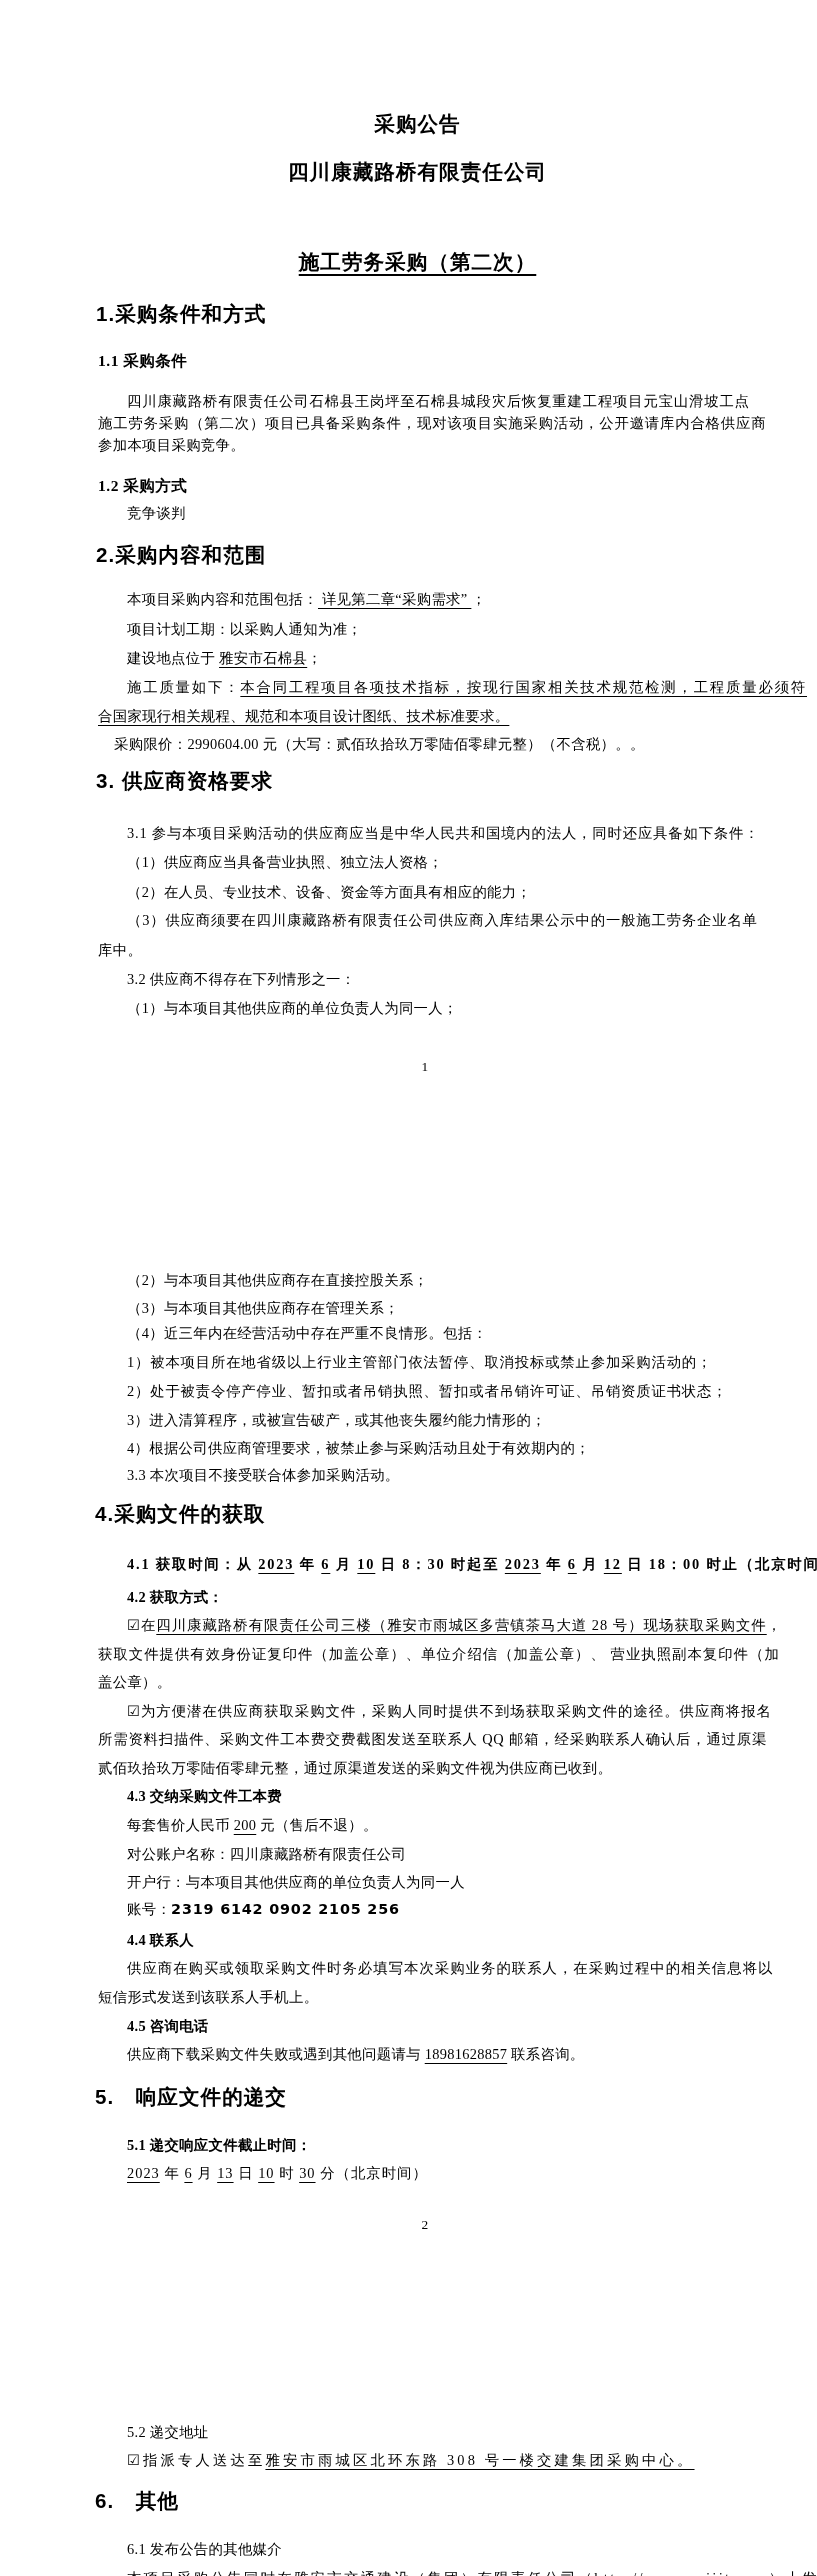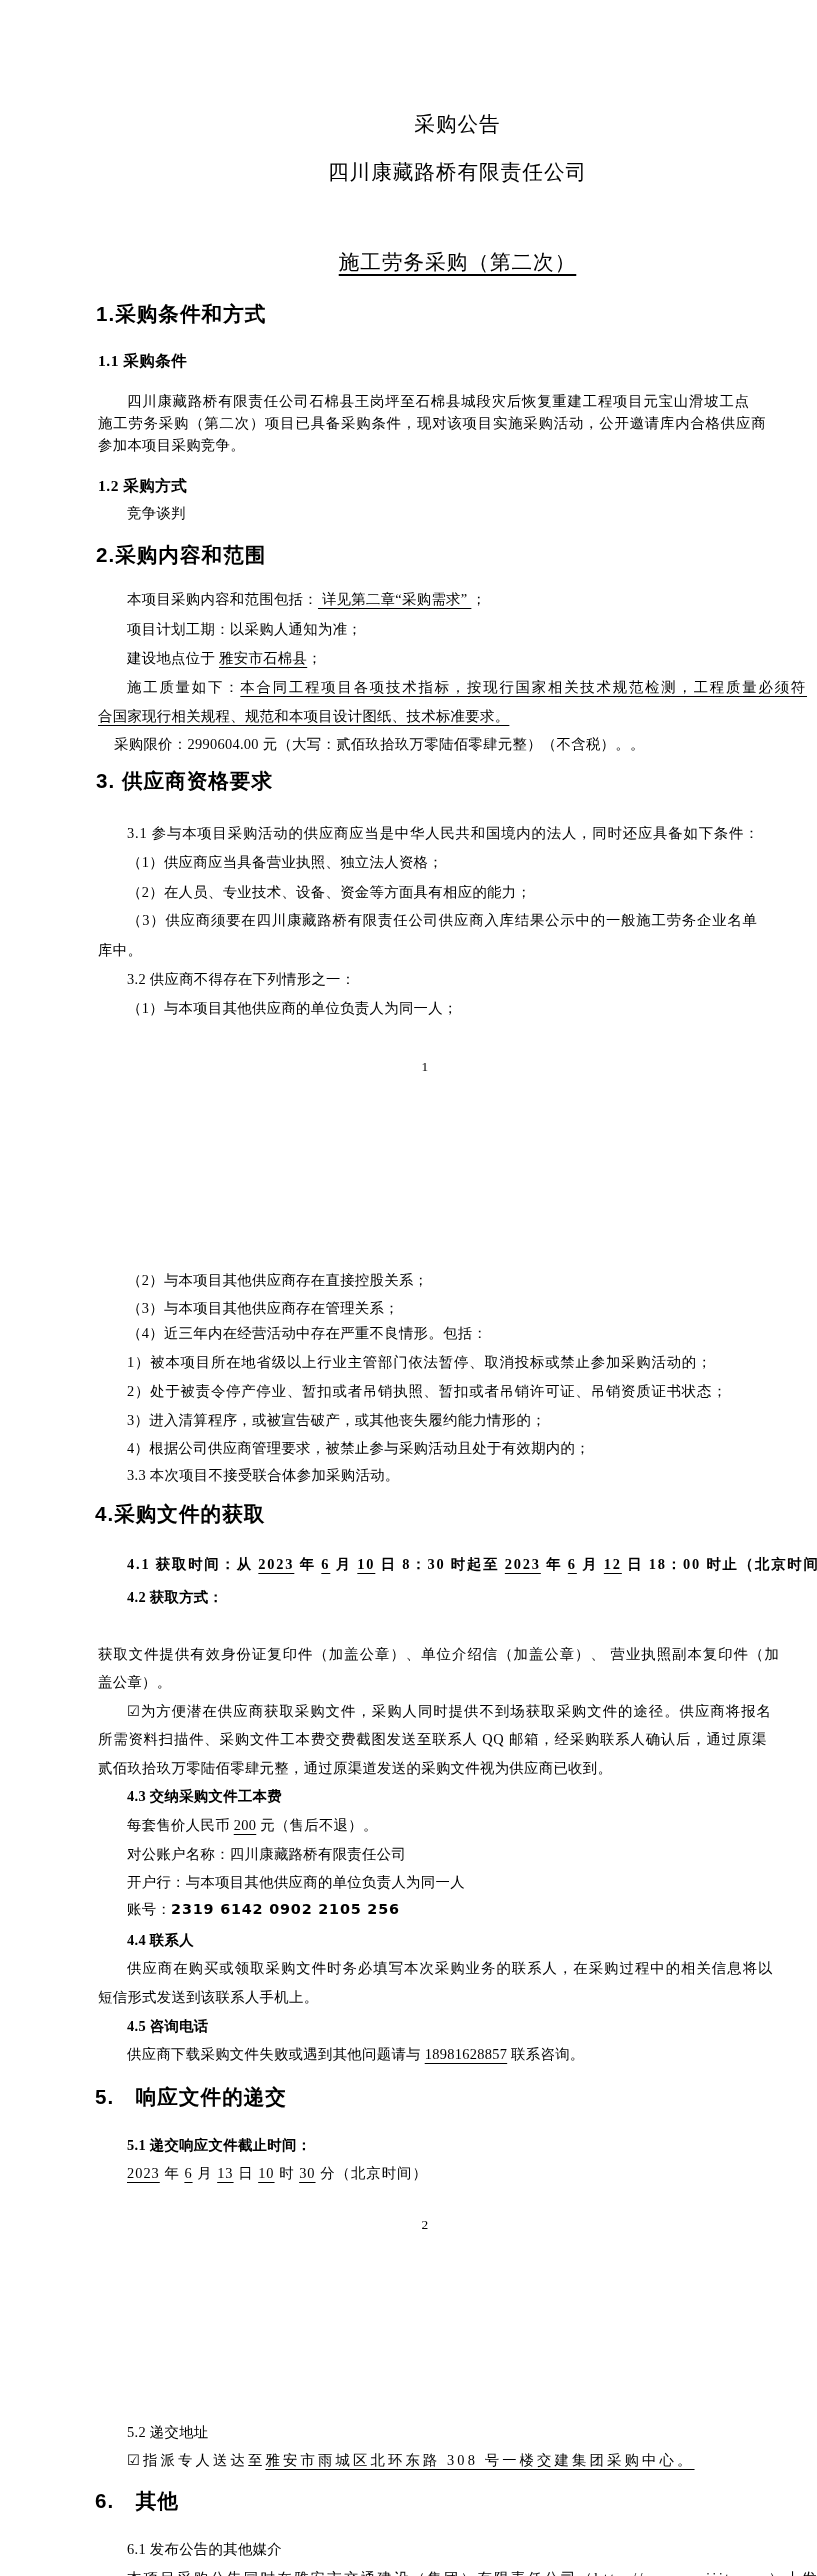"采购公告" .title { font-weight: normal -> bold; margin-left: 40px -> none }
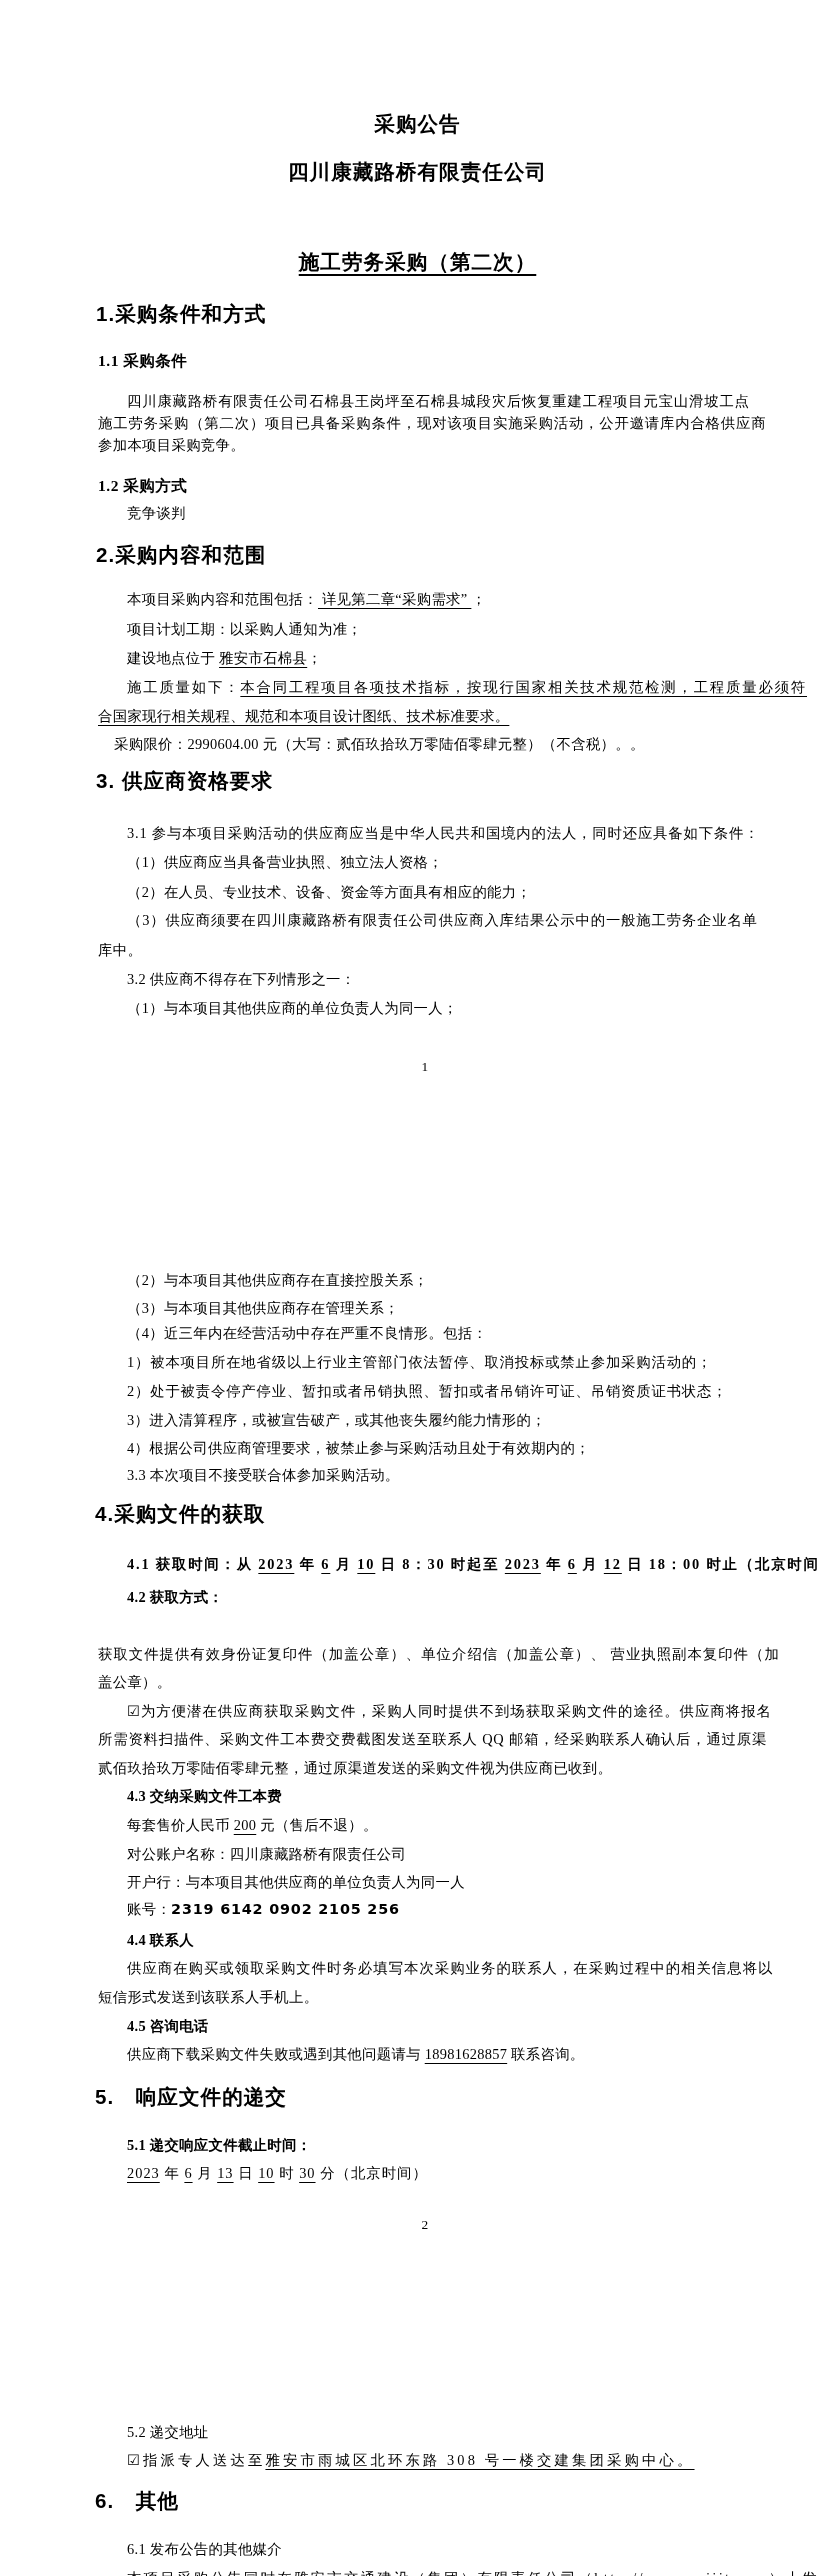"☑在四川康藏路桥有限责任公司三楼（雅安市雨城区多营镇茶马大道 28" div.line { html: none -> <div><span>☑</span><span>在</span><span>四川康藏路桥有限责任公司三楼（雅安市雨城区多营镇茶马大道 28 号）现场获取采购文件</span><span>，</span></div> }
